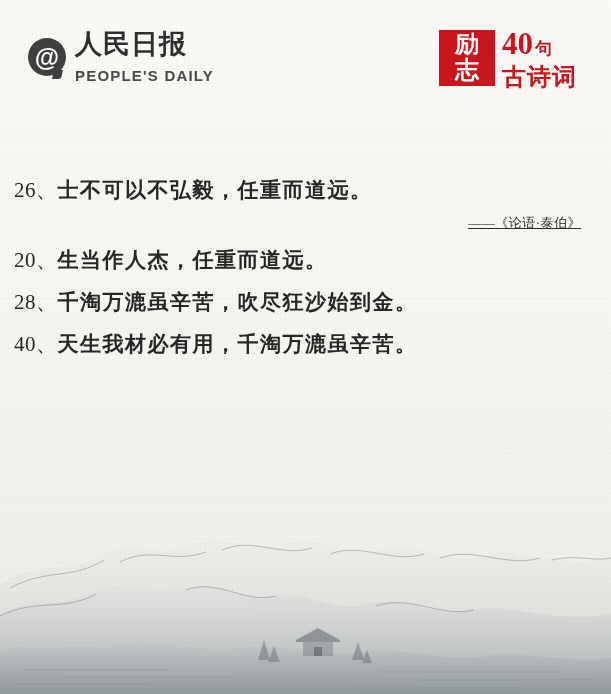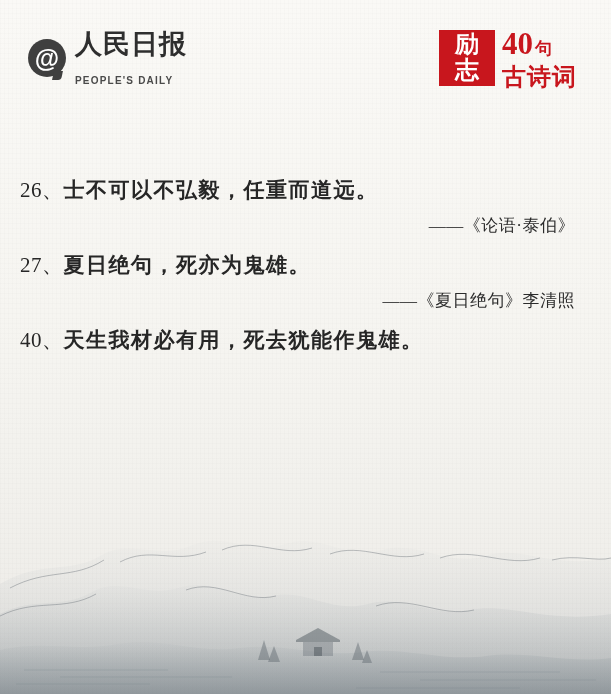"PEOPLE'S DAILY" .brand-en { font-size: 10px -> 15px; margin-top: 17px -> 9px }
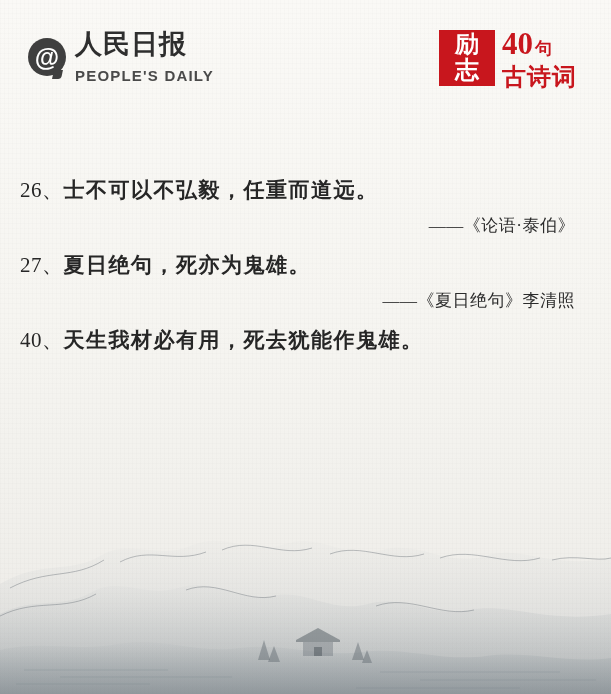"26、士不可以不弘毅，任重而道远。" .content { padding: 0 20px -> 0 14px }
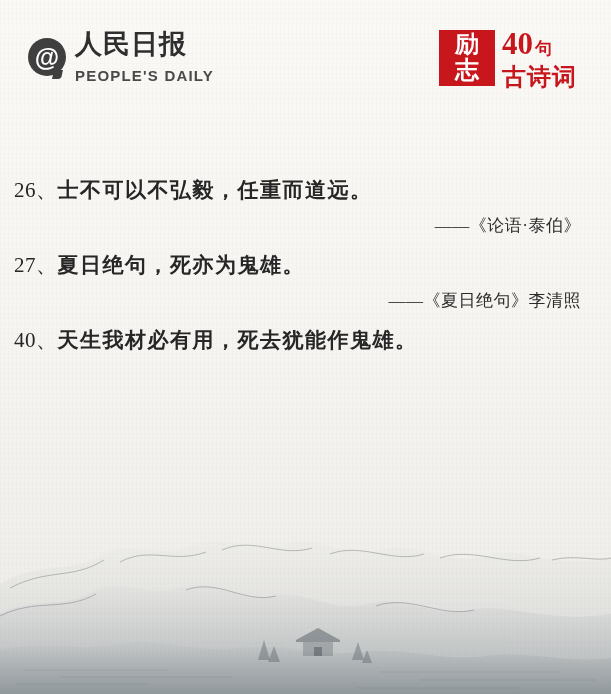"——《论语·泰伯》" .verse-source { font-size: 17px -> 13px; text-decoration: none -> underline }
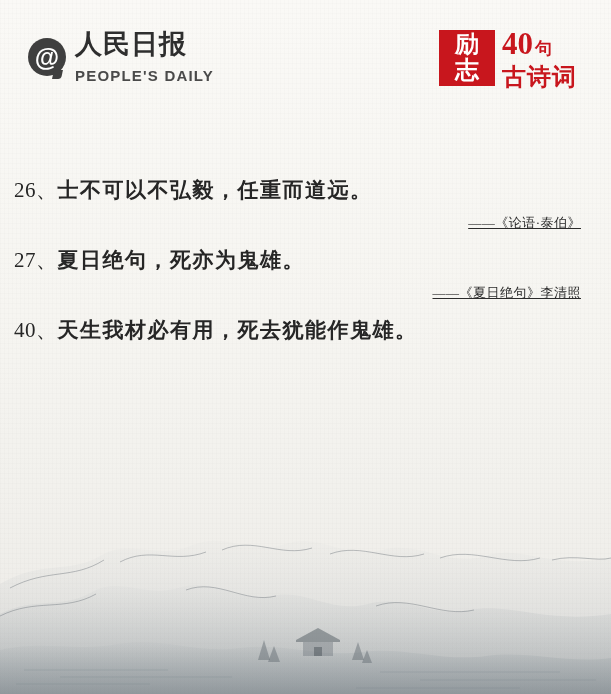"27、" span.verse-num { text: 27 -> 20 }
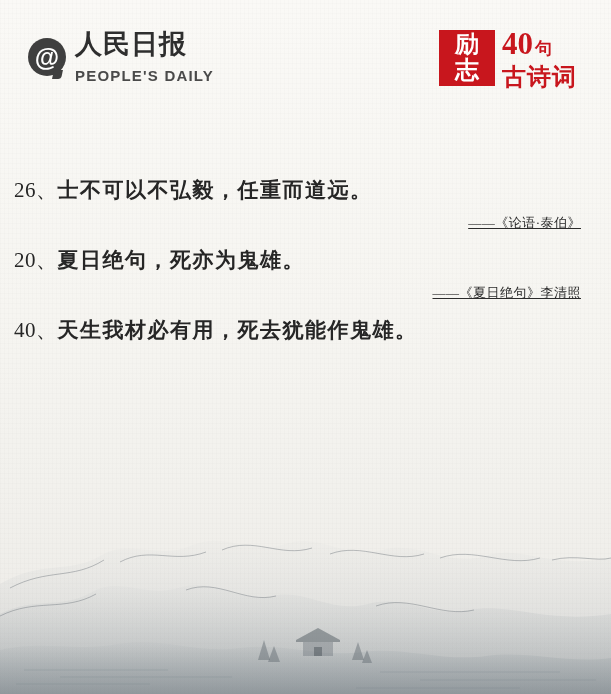"夏日绝句，死亦为鬼雄。" span { text: 夏日绝句，死亦为鬼雄 -> 生当作人杰，任重而道远 }
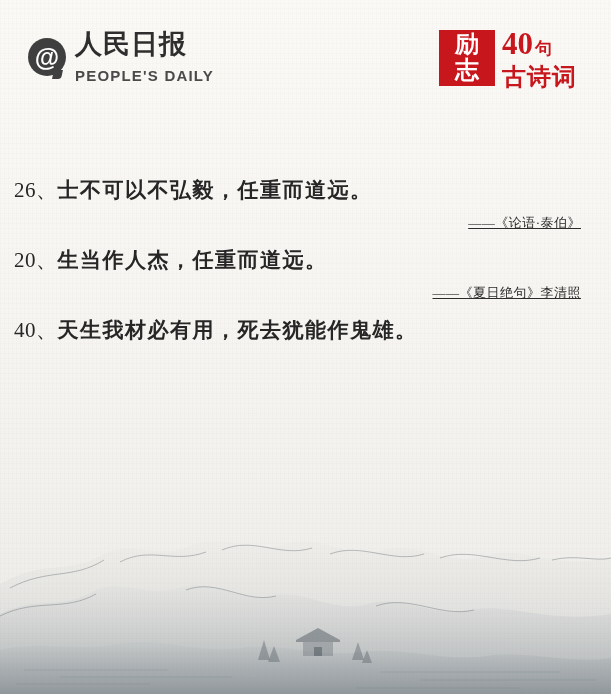"28、千淘万漉虽辛苦，吹尽狂沙始到金。" div.verse-line { html: none -> <div> <span>28、</span><span>千淘万漉虽辛苦，吹尽狂沙始到金。</span> </div> }
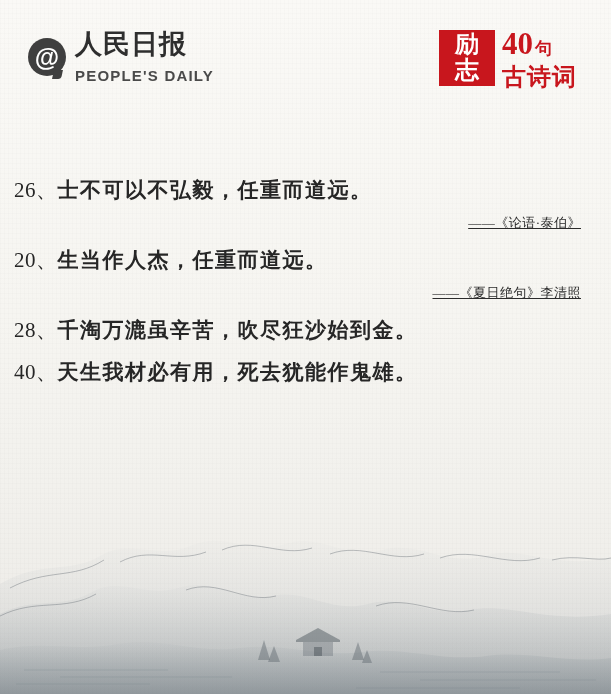"——《夏日绝句》李清照" div.verse-source { html: <div>——《夏日绝句》李清照</div> -> none }
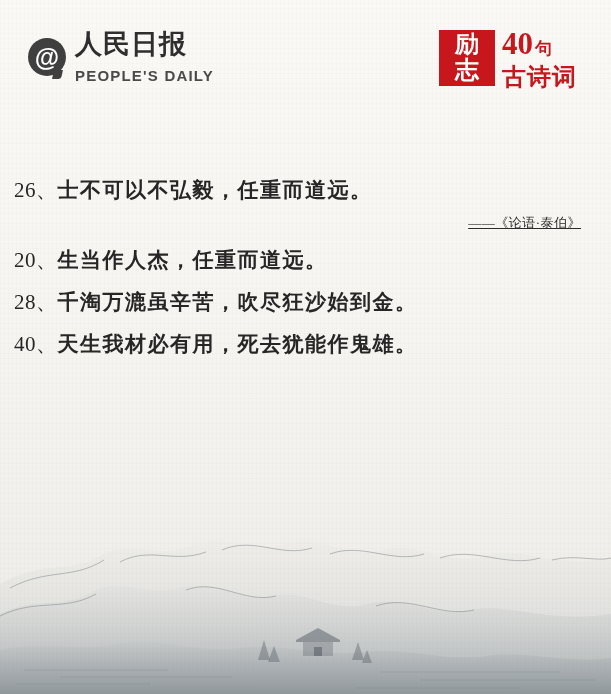"天生我材必有用，死去犹能作鬼雄。" span { text: 死去犹能作鬼雄 -> 千淘万漉虽辛苦 }
